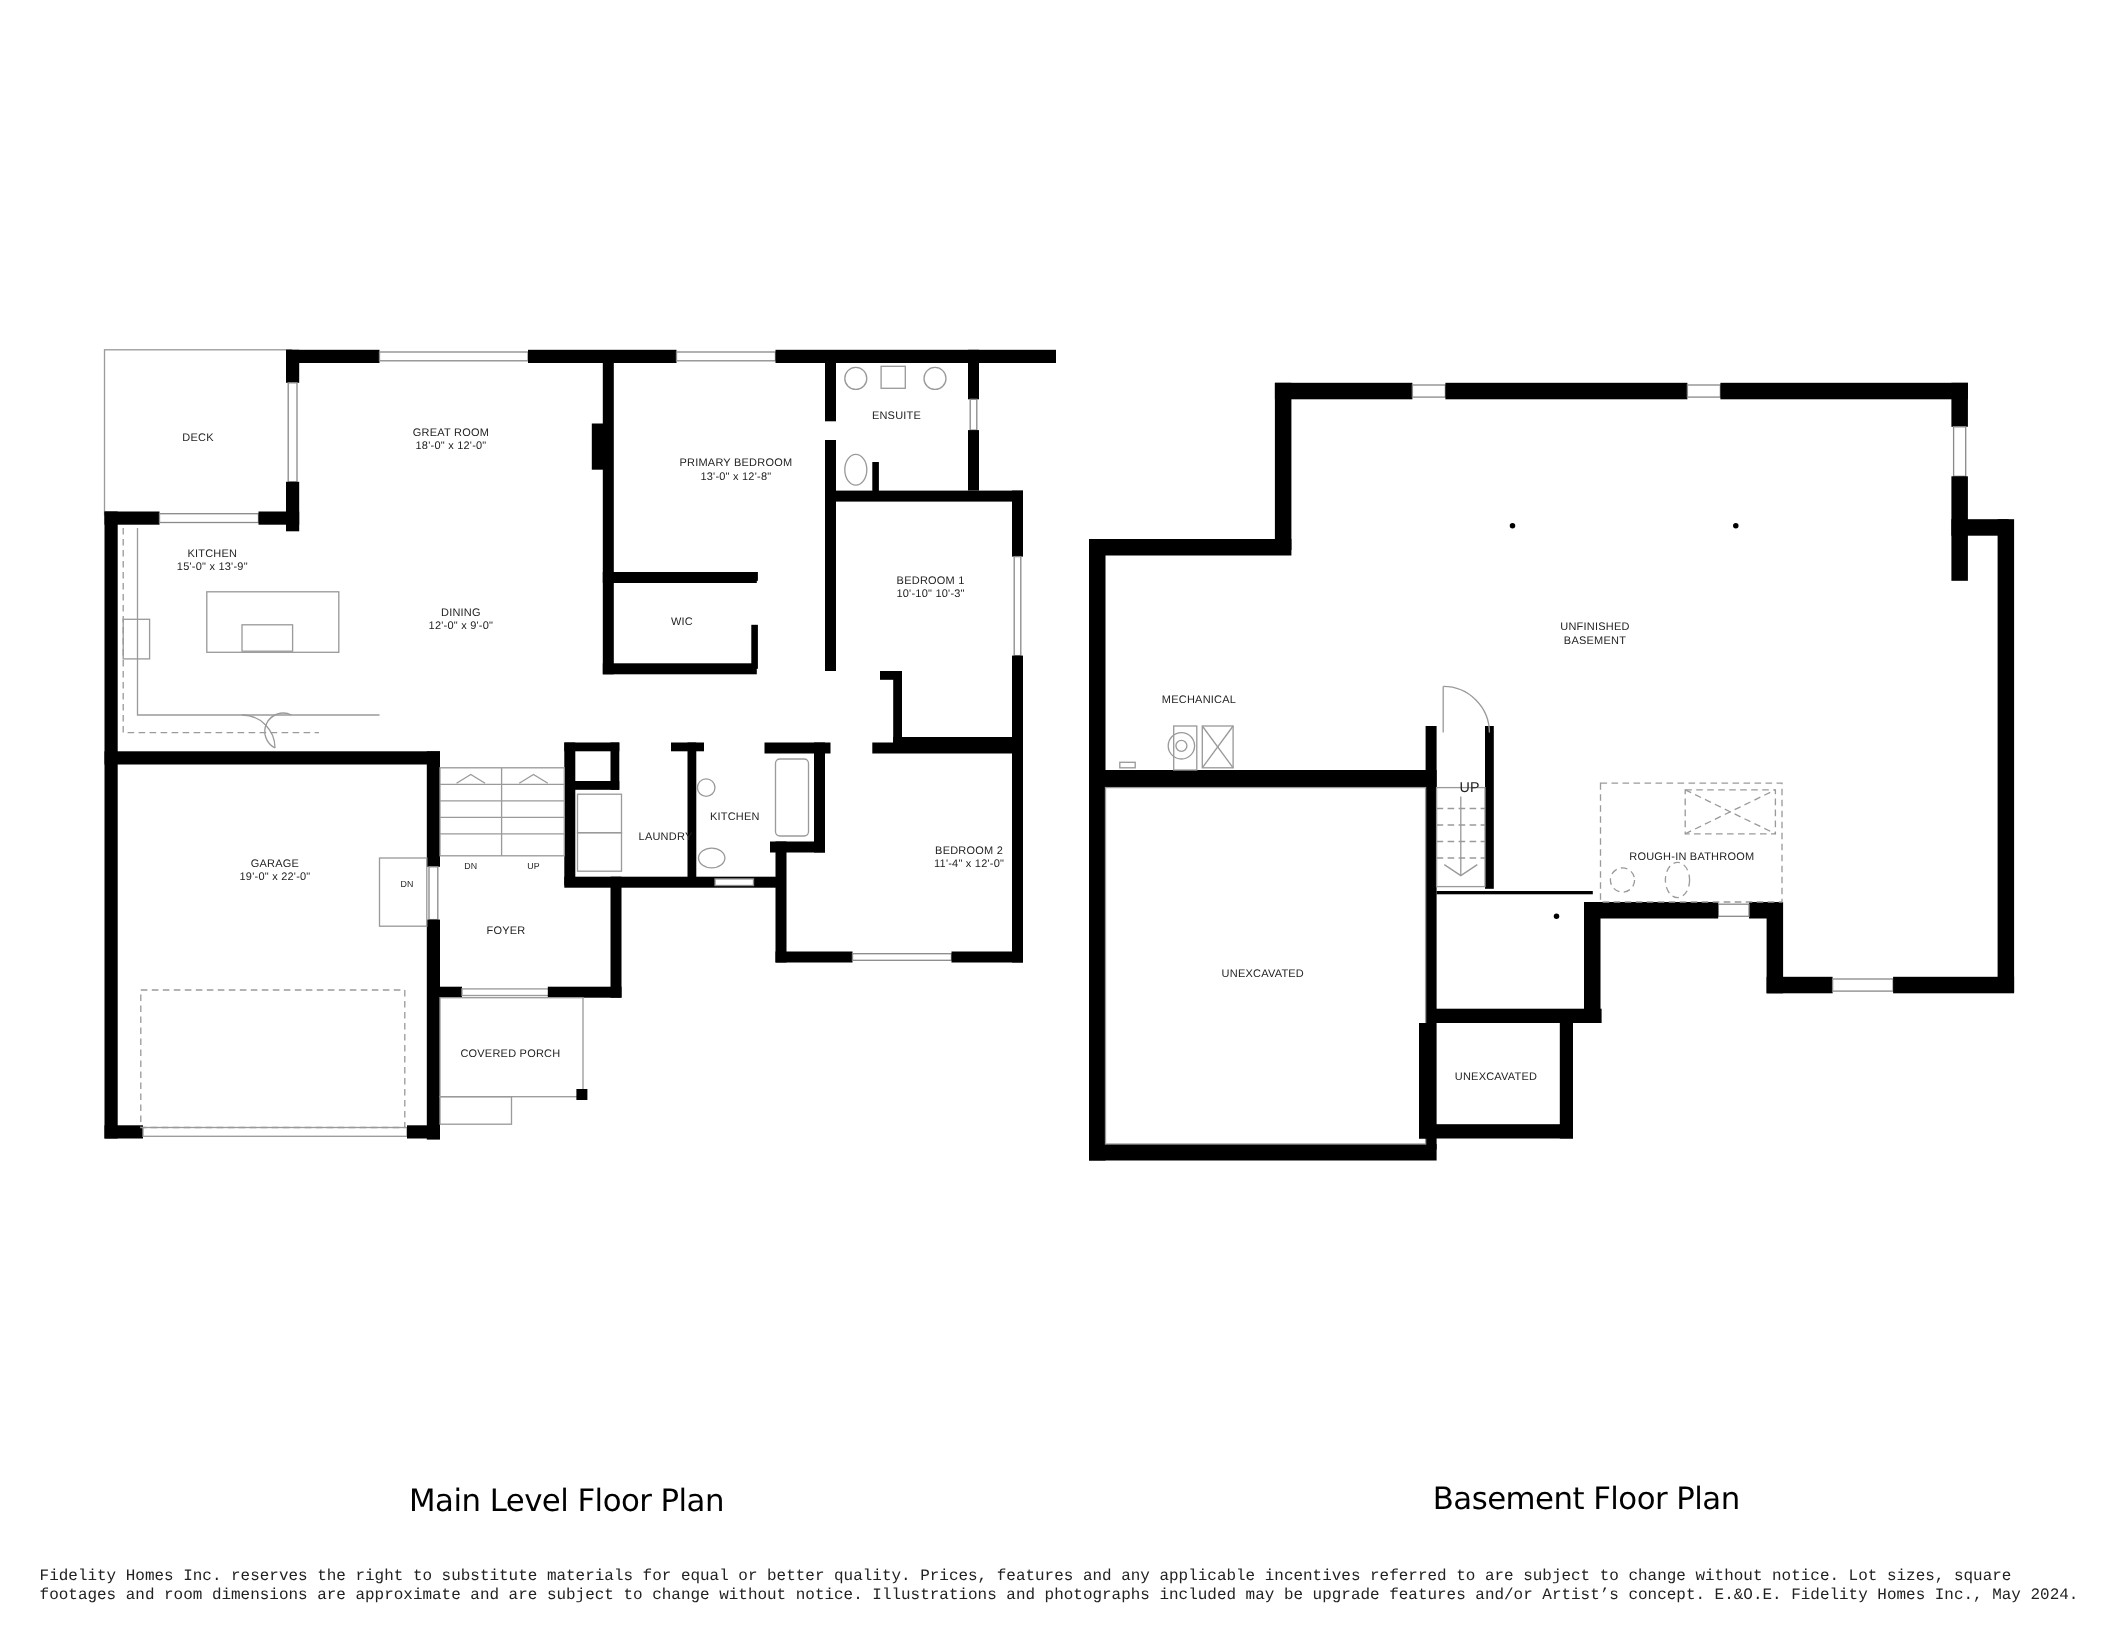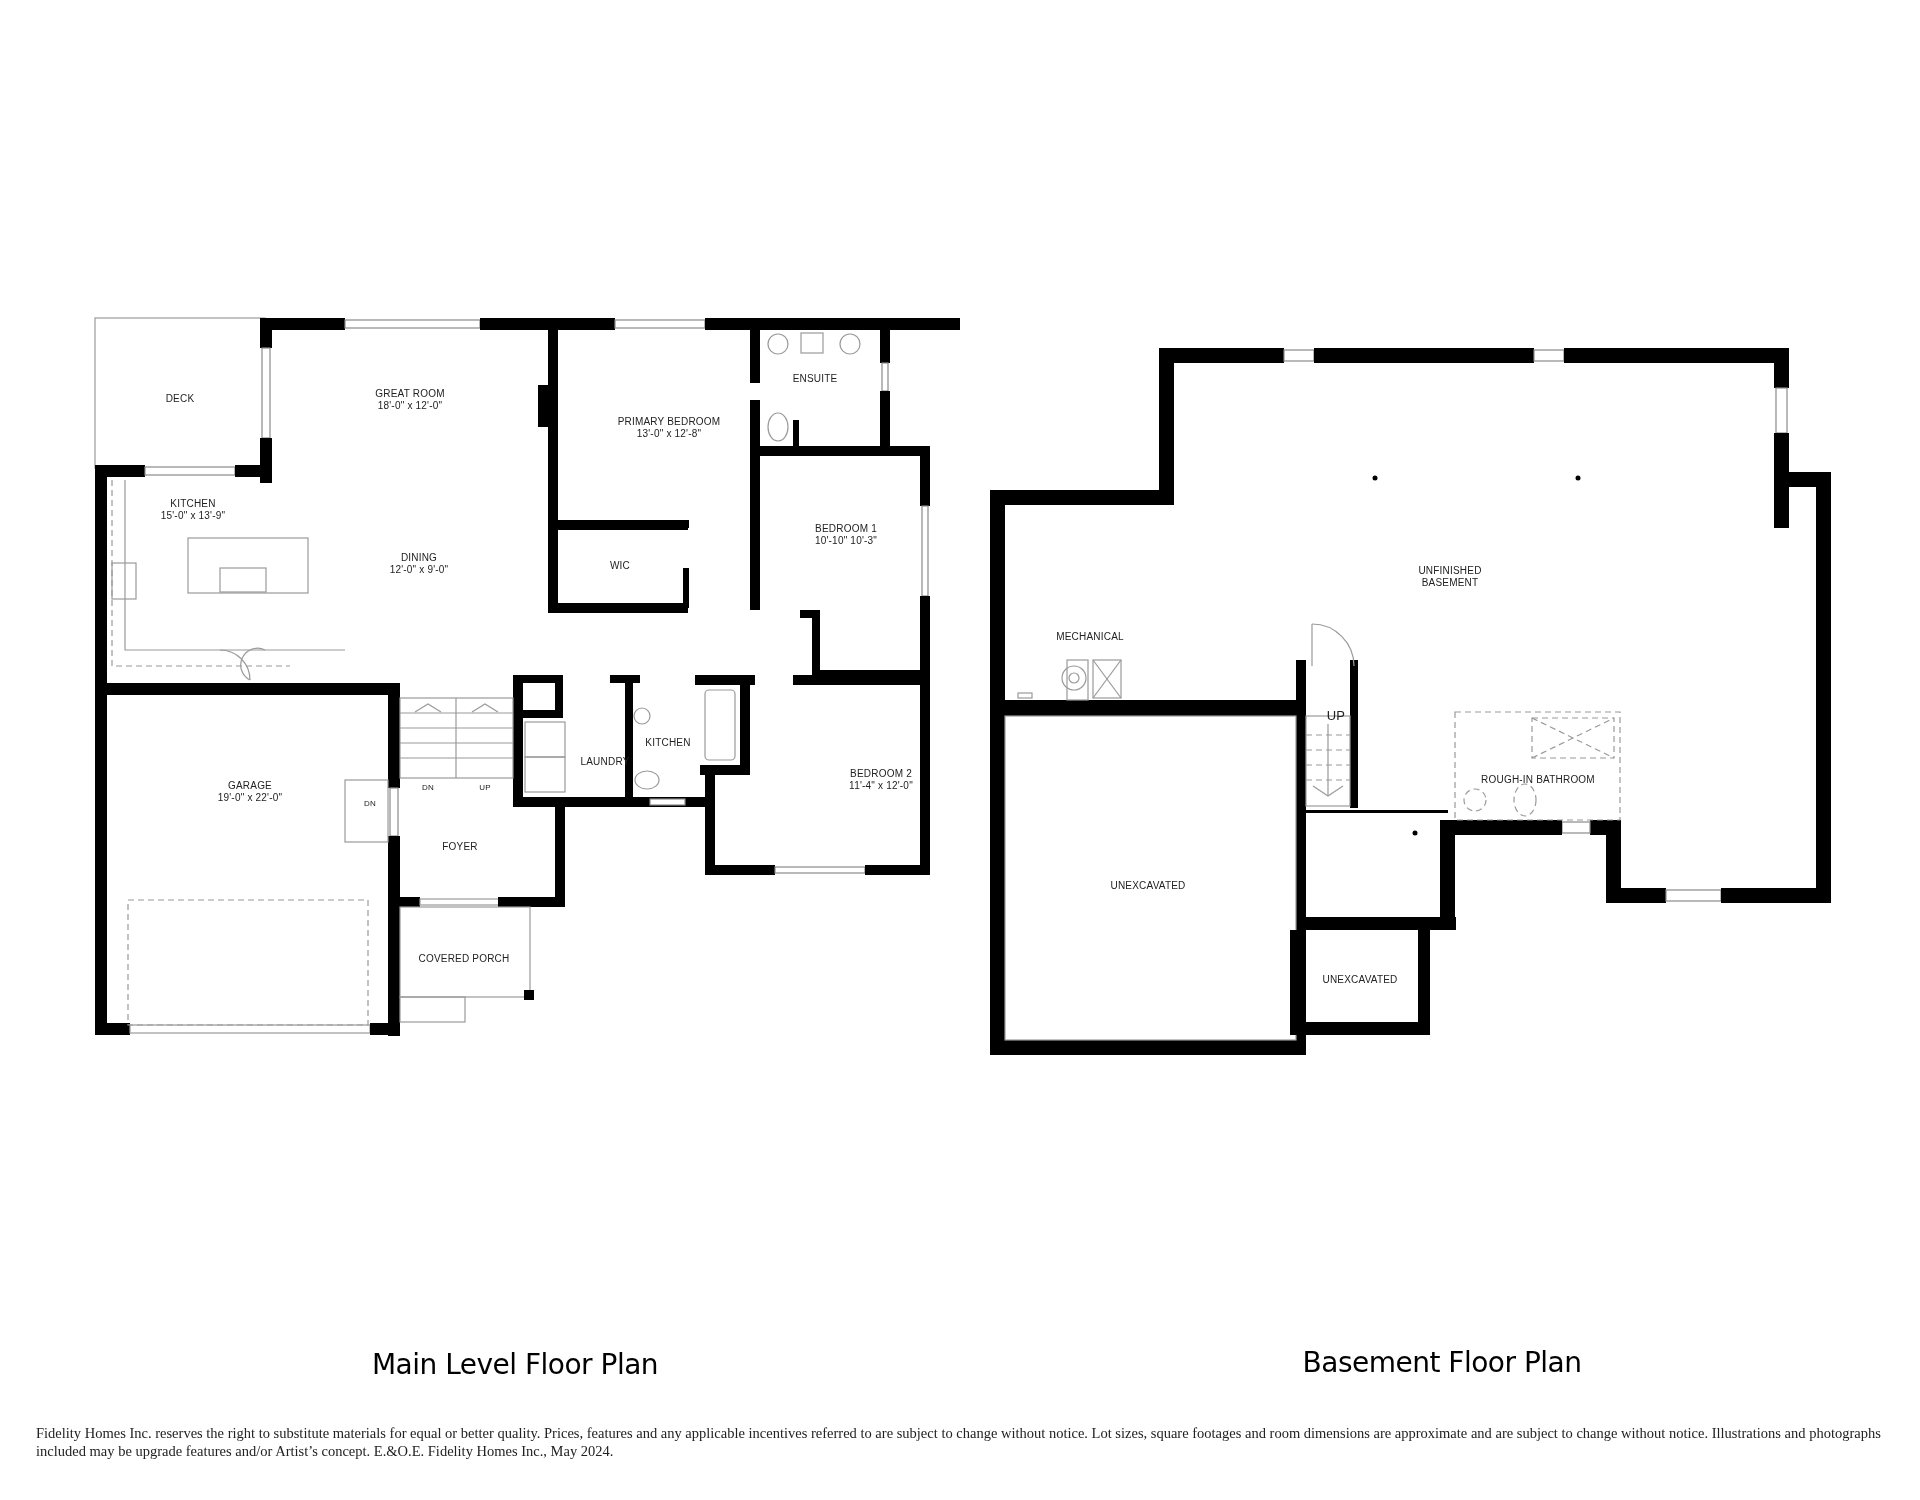"Fidelity Homes Inc. reserves the" .disclaimer { font-family: Liberation Serif, serif -> Liberation Mono, monospace }
